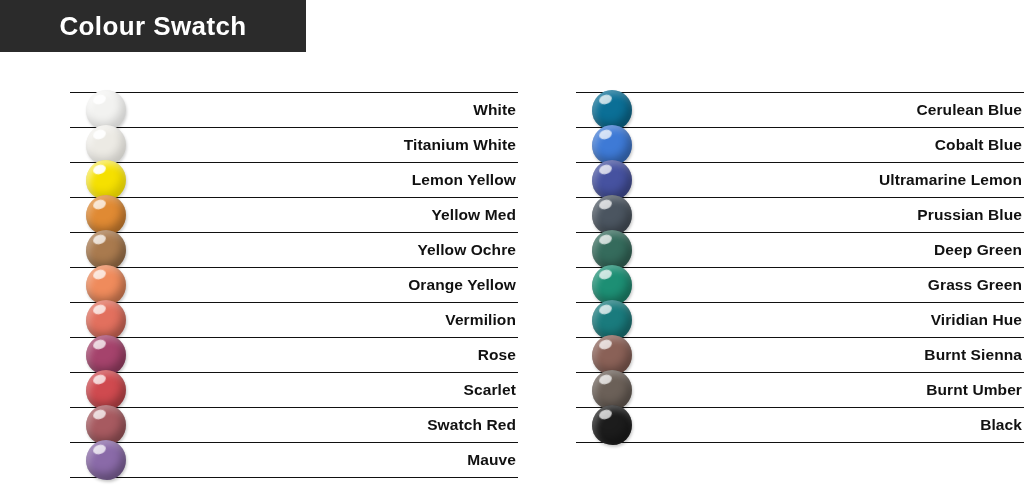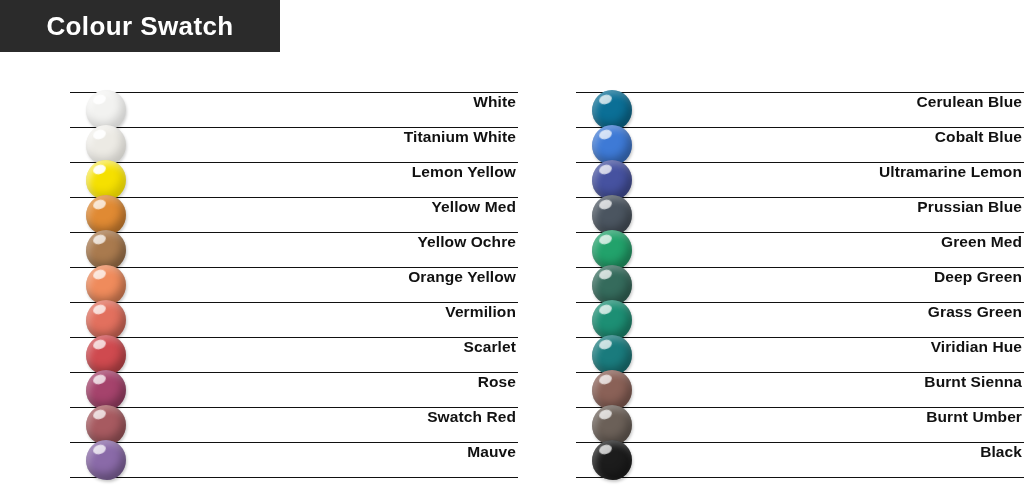"Colour Swatch" div { width: 280px -> 306px }
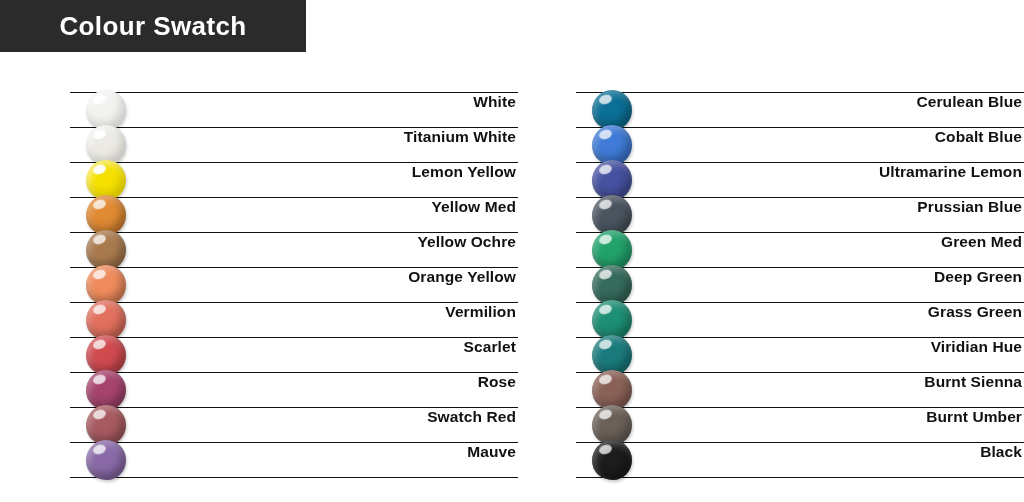"White" .swatch-row { align-items: flex-start -> center }
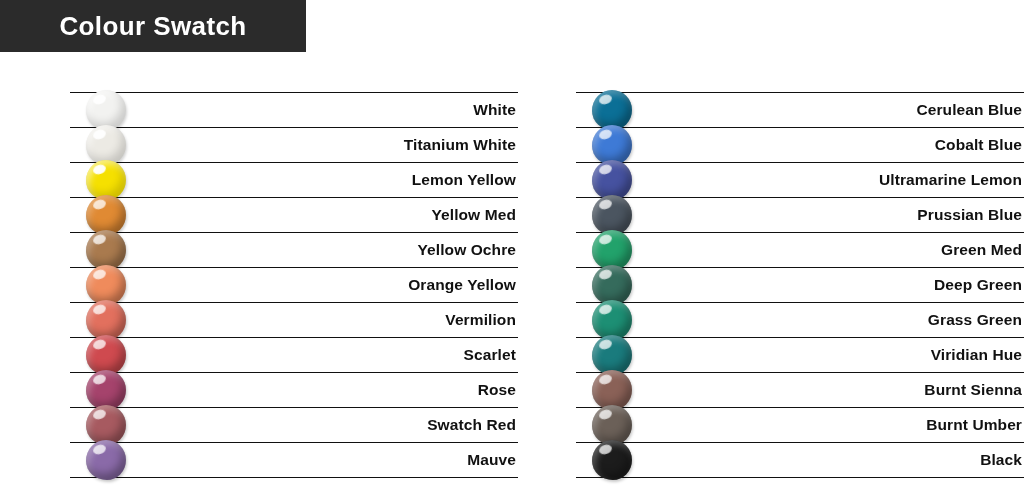"Green Med" div.swatch-row { html: <div> <span> <span></span> </span> <span>Green Med</span> </div> -> none }
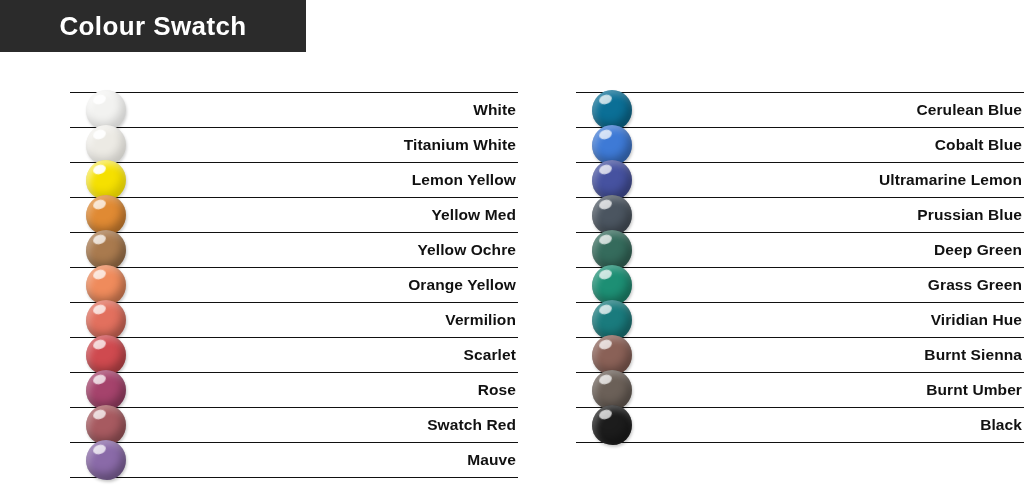"Scarlet" div.swatch-row { order: before "Rose" -> after "Rose" }
